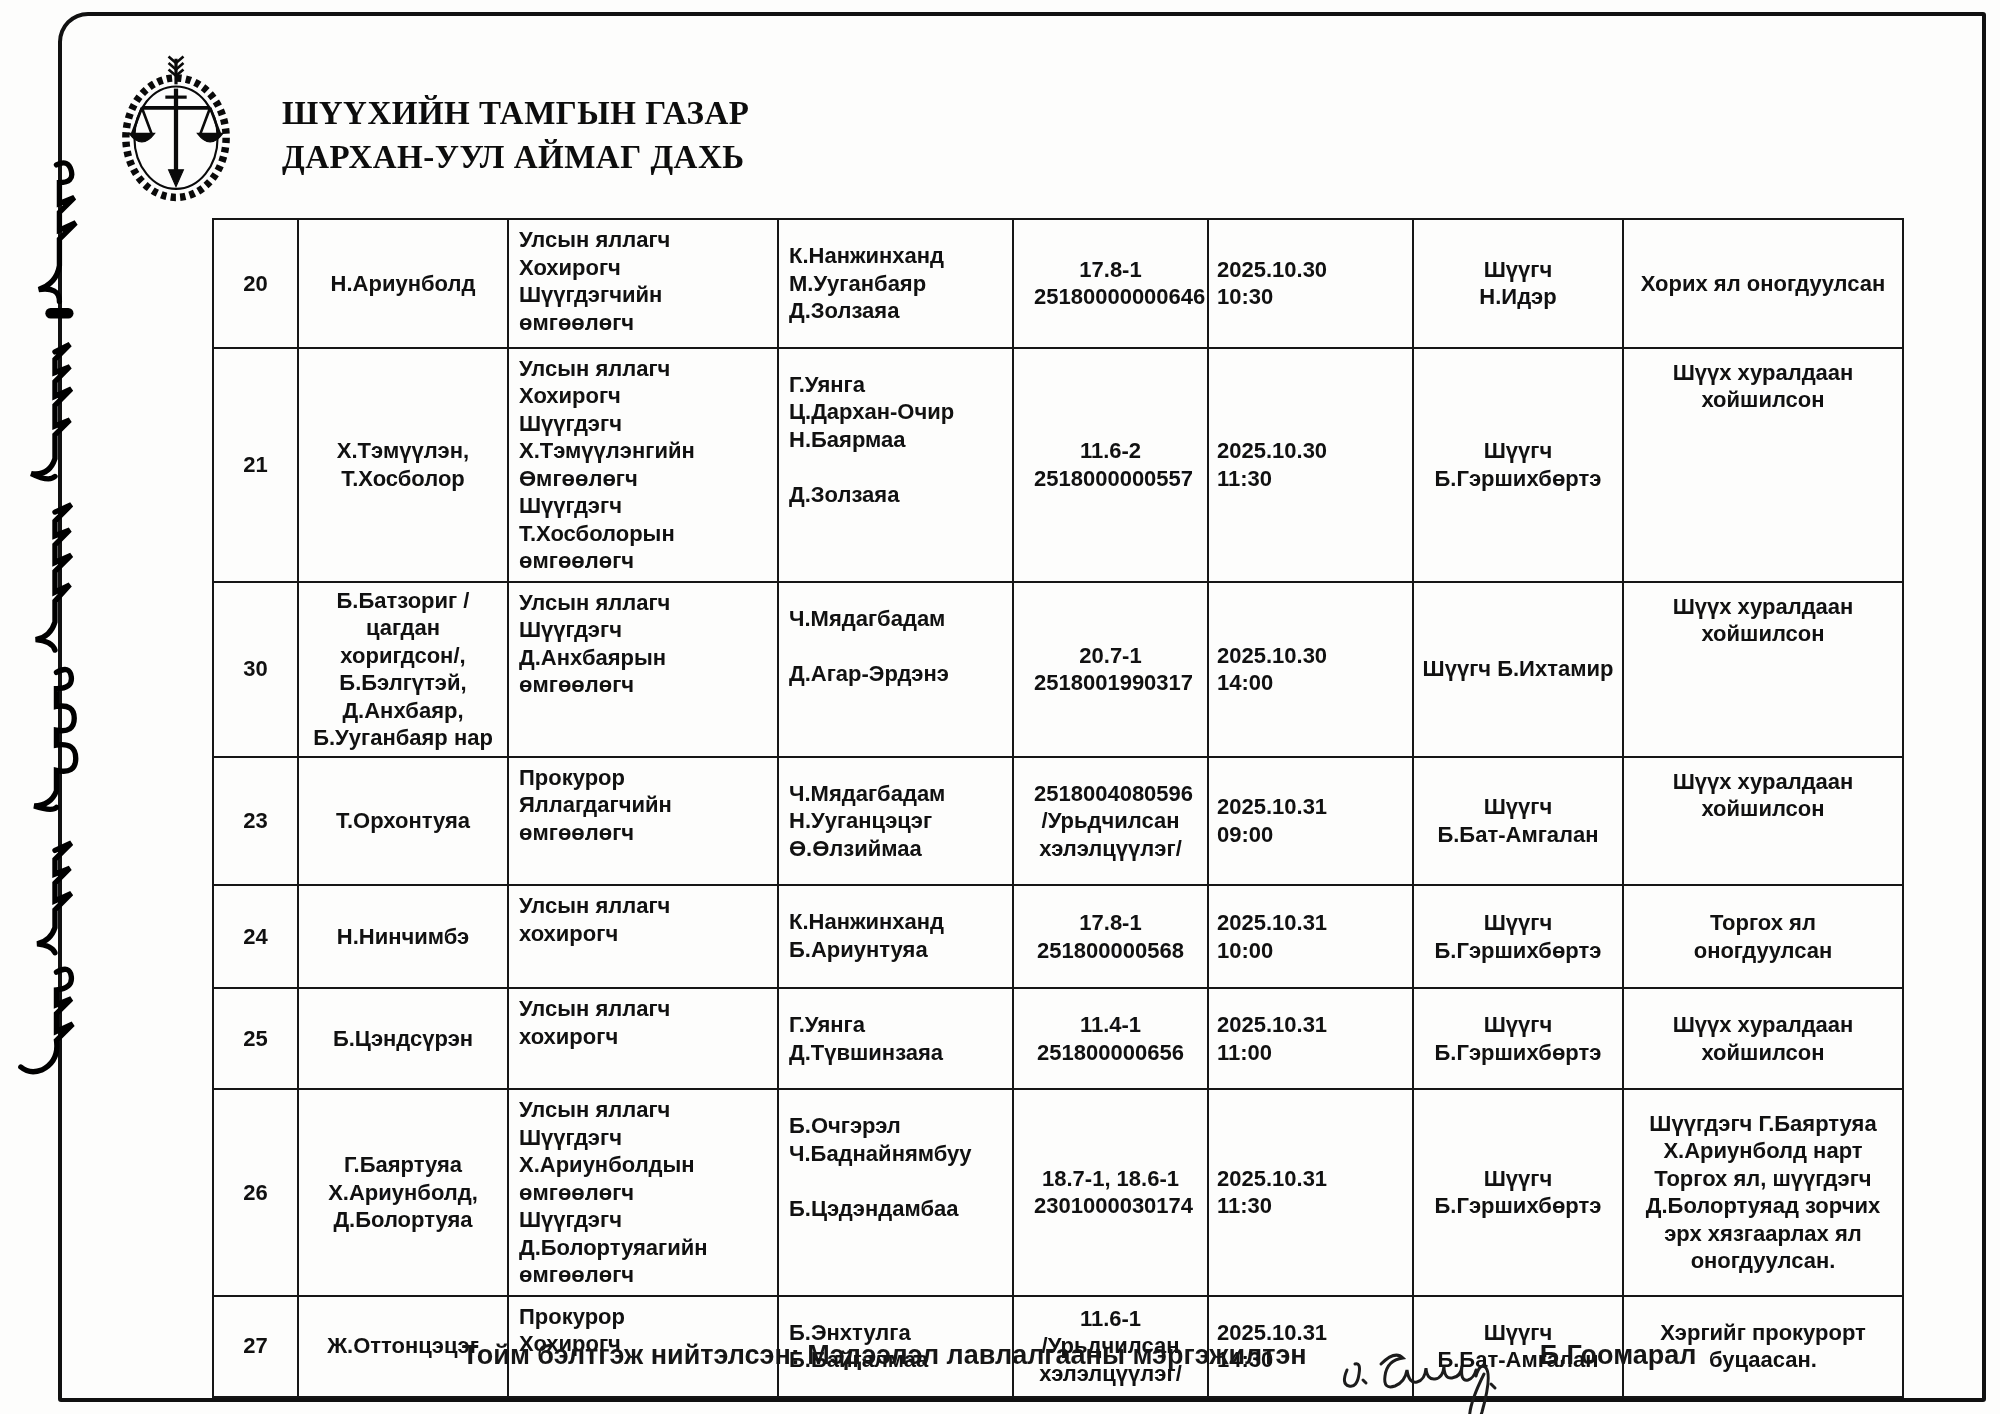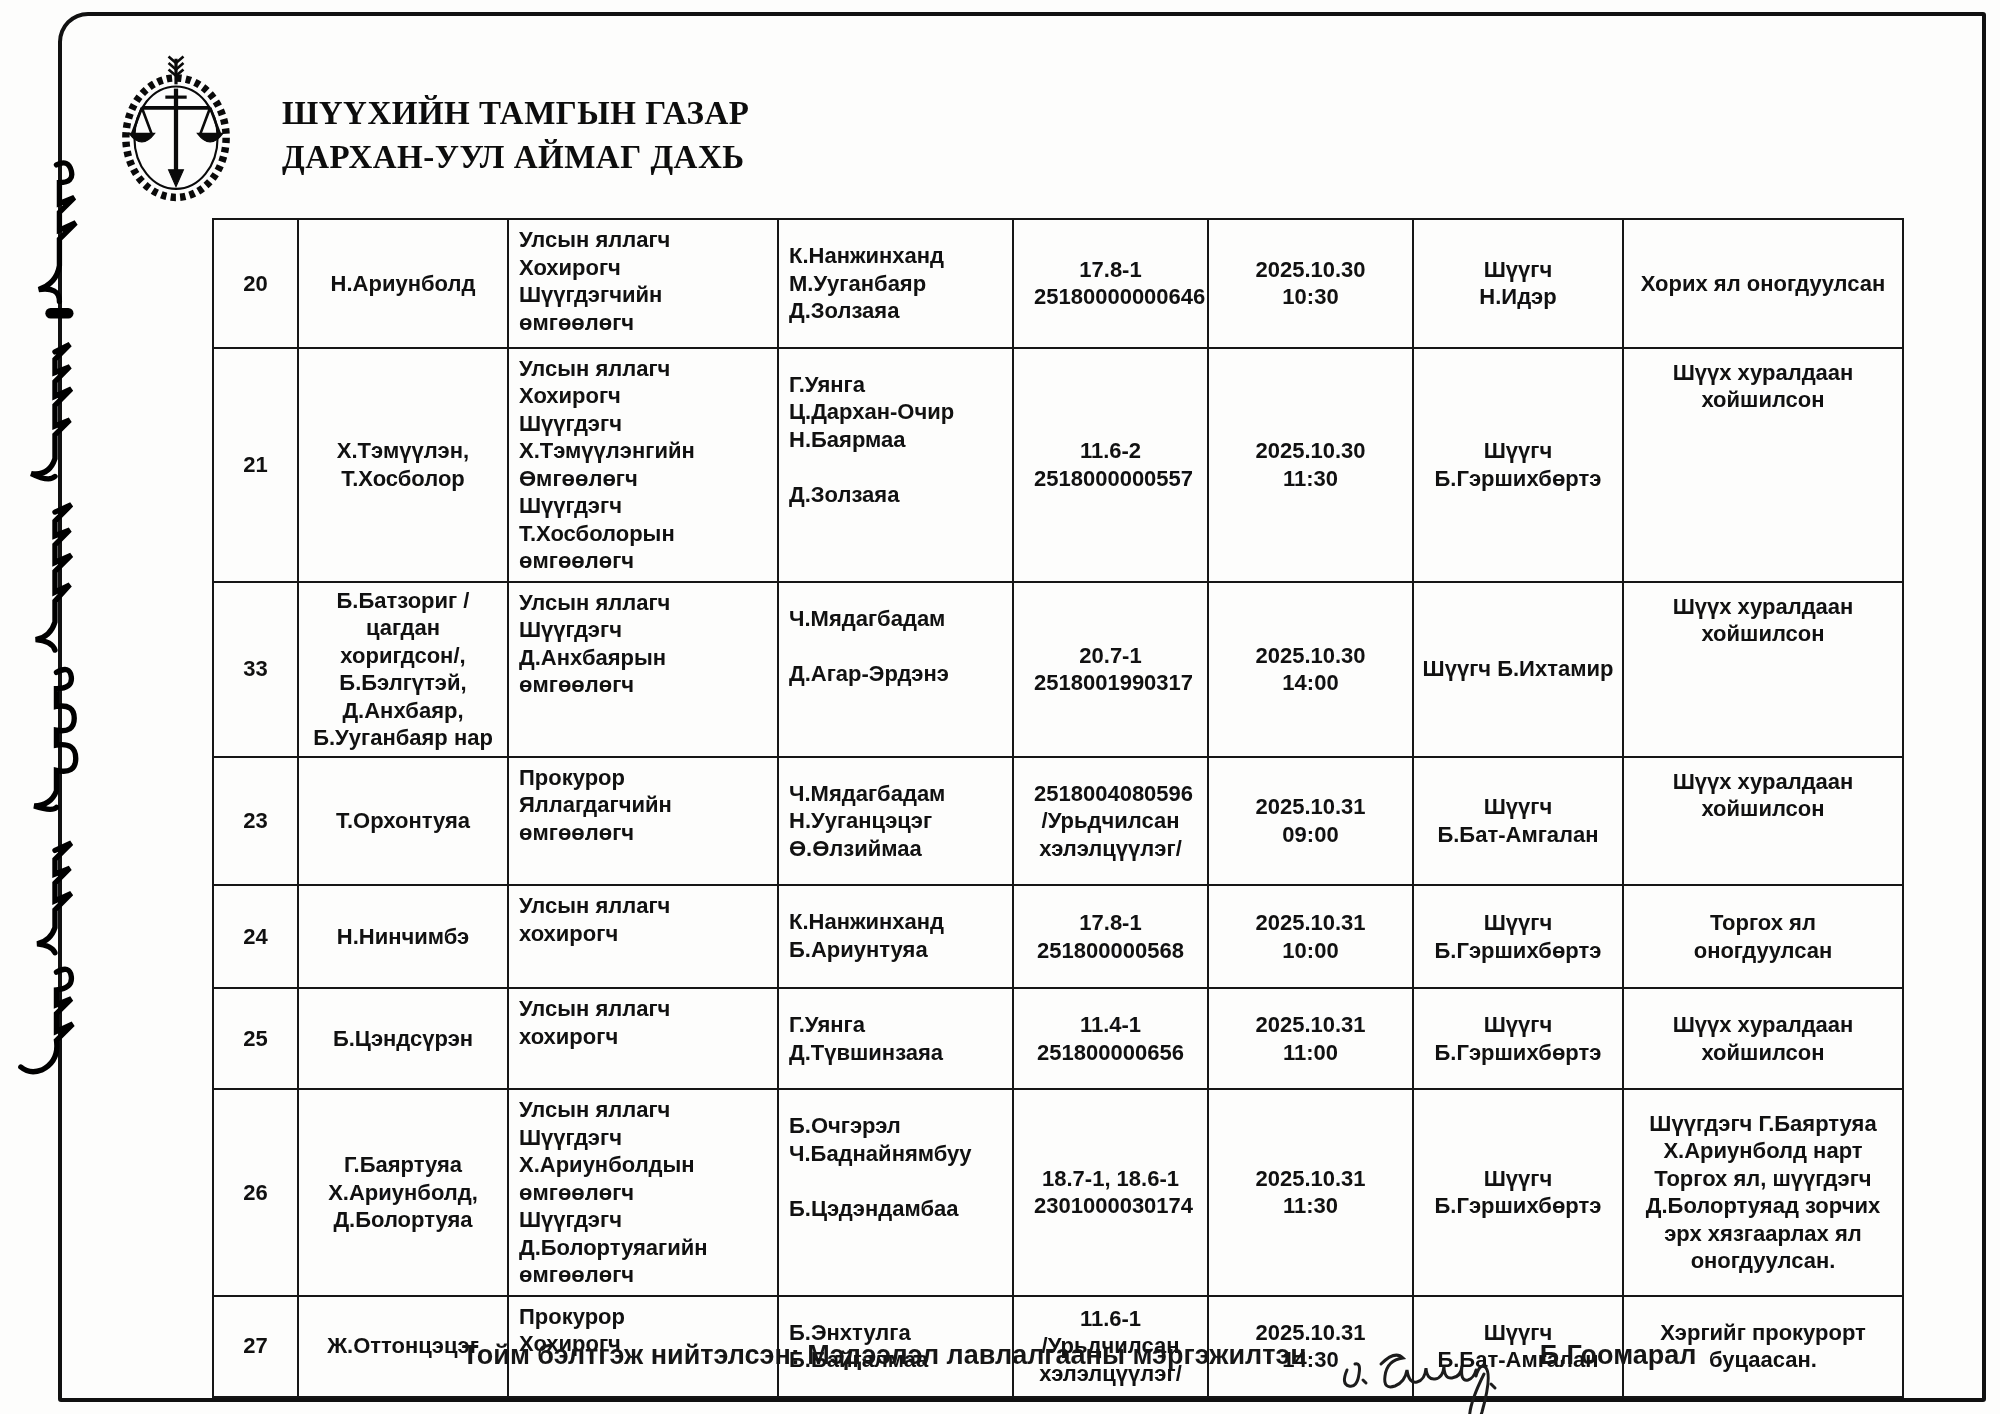"2025.10.30" td.c-date { text-align: center -> left }
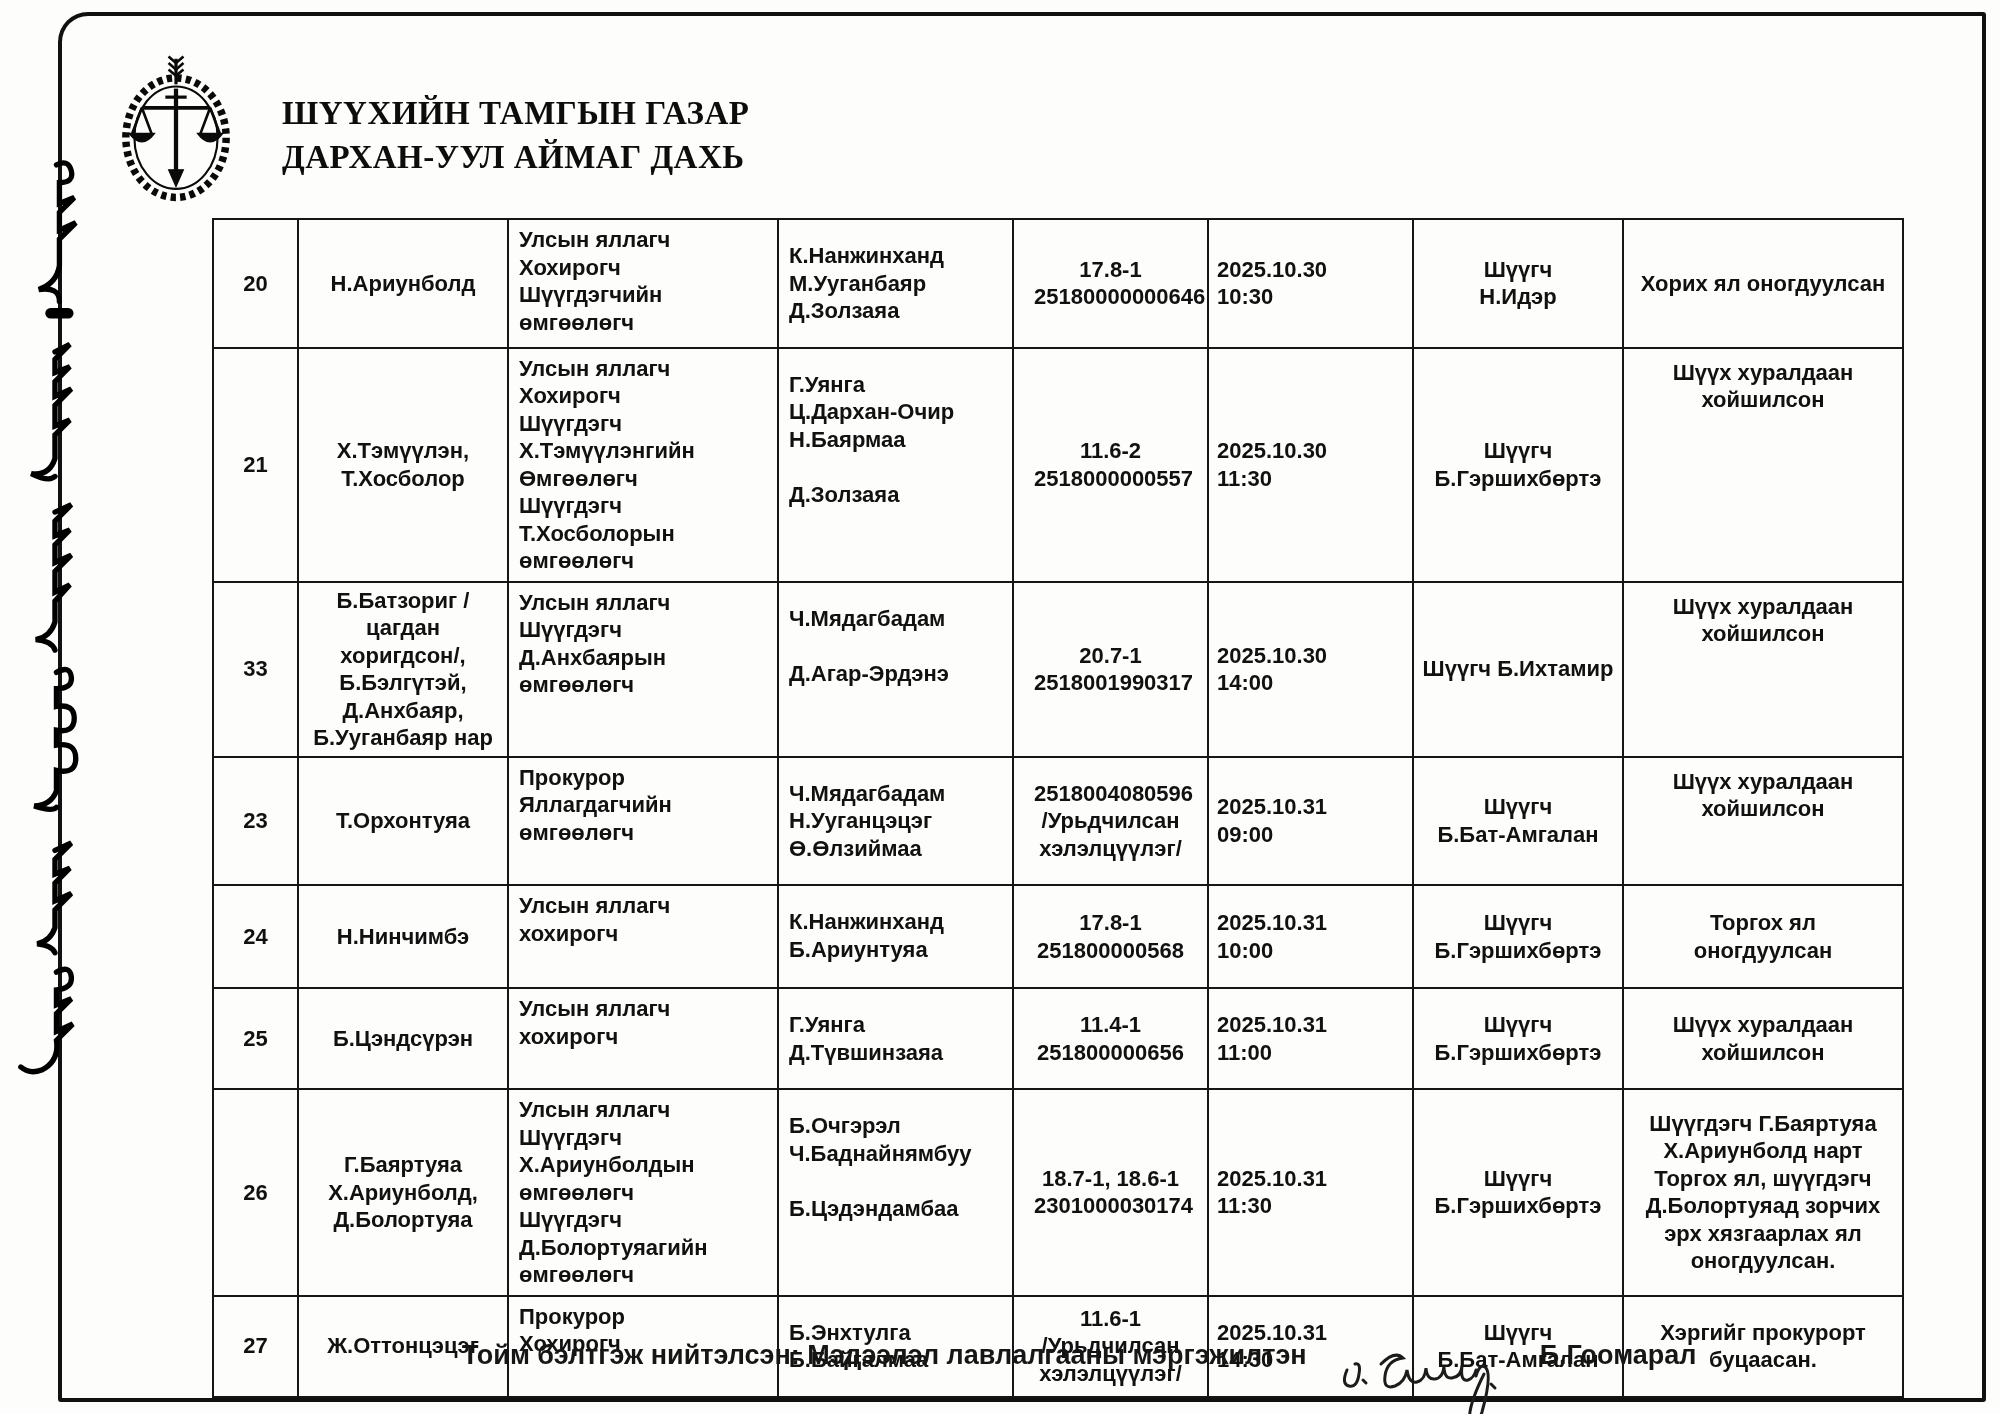"33" td.c-no { text: 33 -> 30 }
